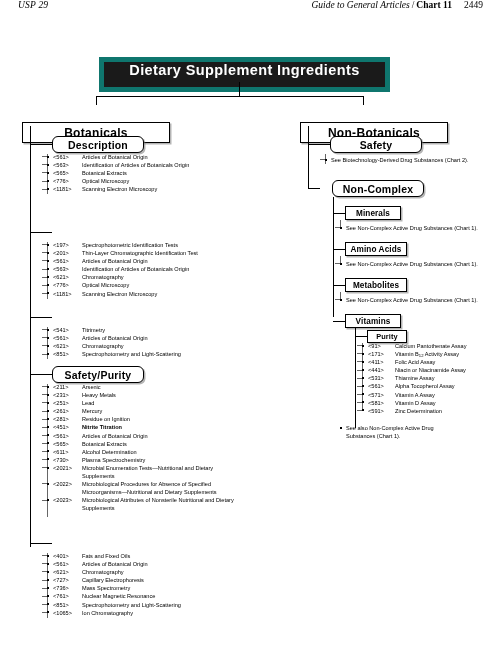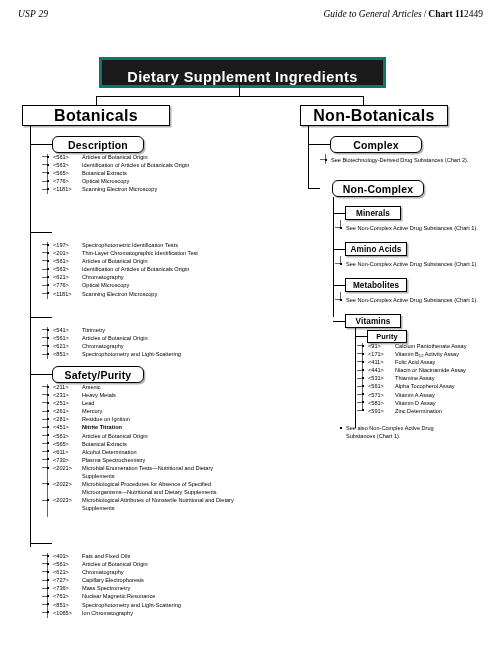"USP 29" .runhead { top: 9px -> 0 }
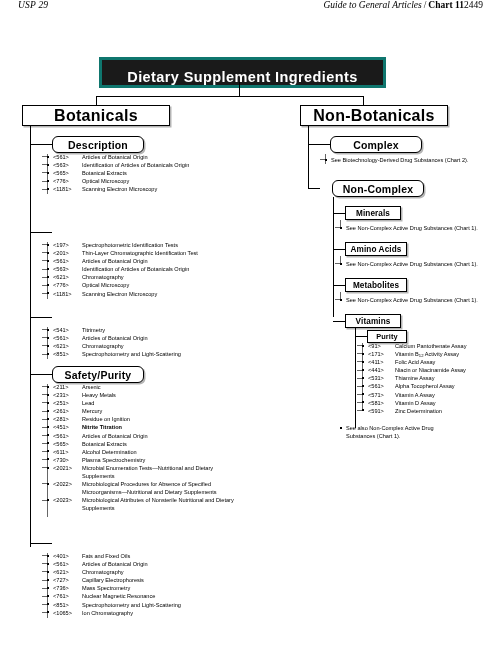"2449" .rh-right .pg { padding-left: none -> 12px }
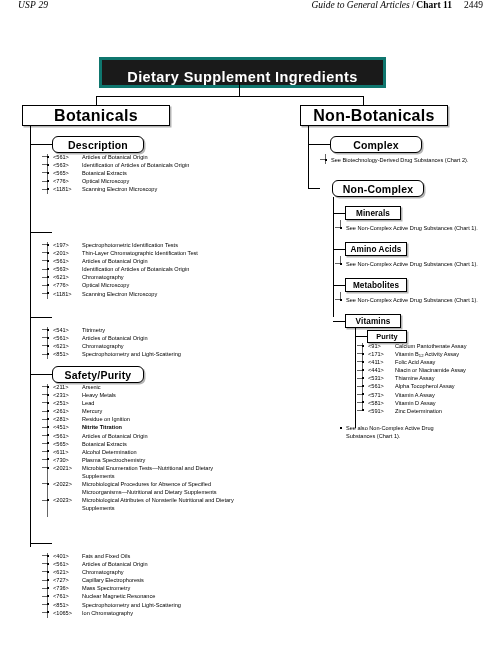"Dietary Supplement Ingredients" .rootbar { align-items: flex-end -> flex-start; border: 3px solid #0f766e -> 5px solid #0f766e }
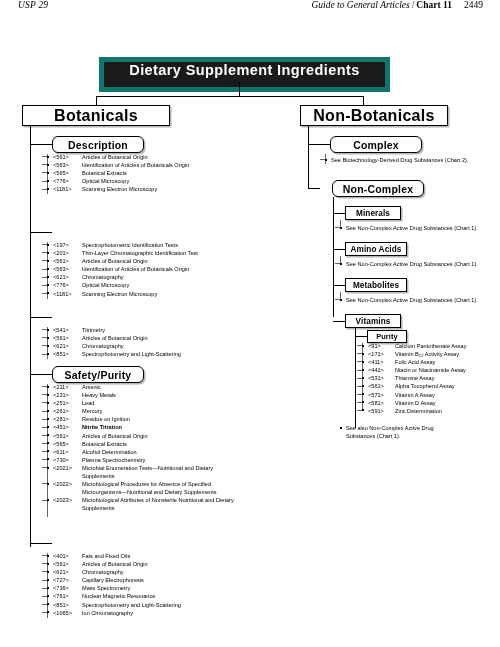"Botanicals" .lvl1 { font-size: 16px -> 12px; margin-top: none -> 17px }
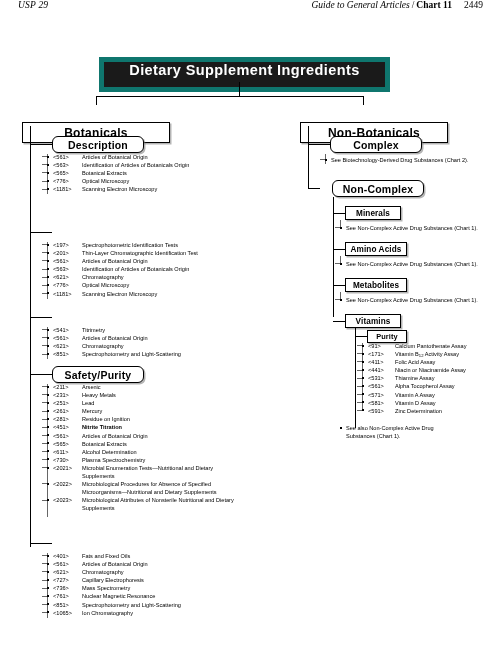"Complex" span { text: Complex -> Safety }
